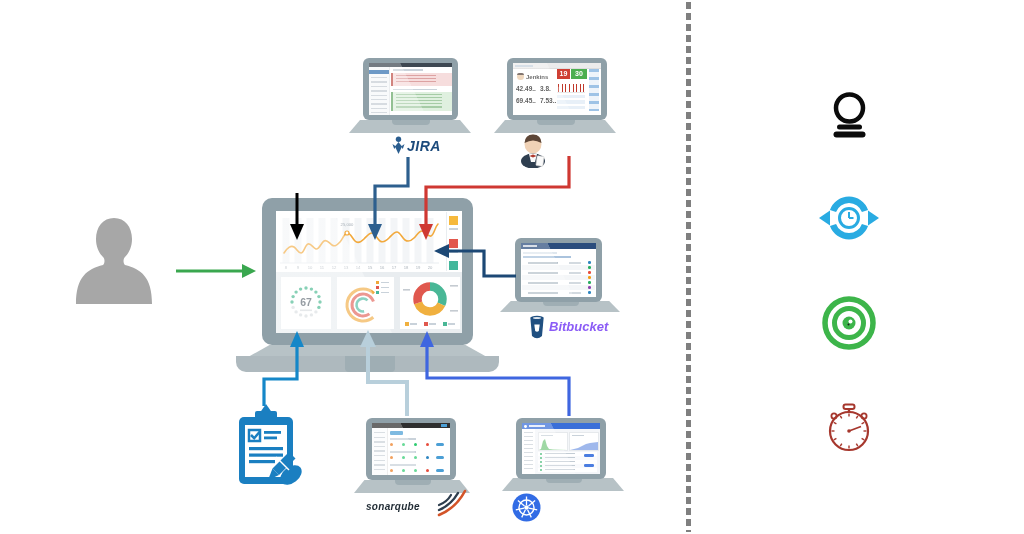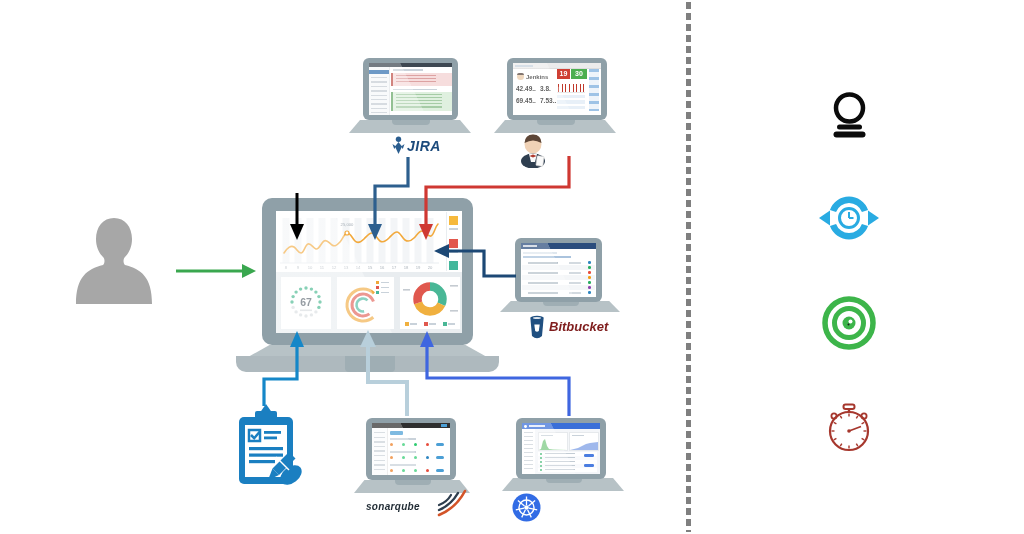"Bitbucket" span.brandtext { color: #7f1d1d -> #8b5cf6 }
